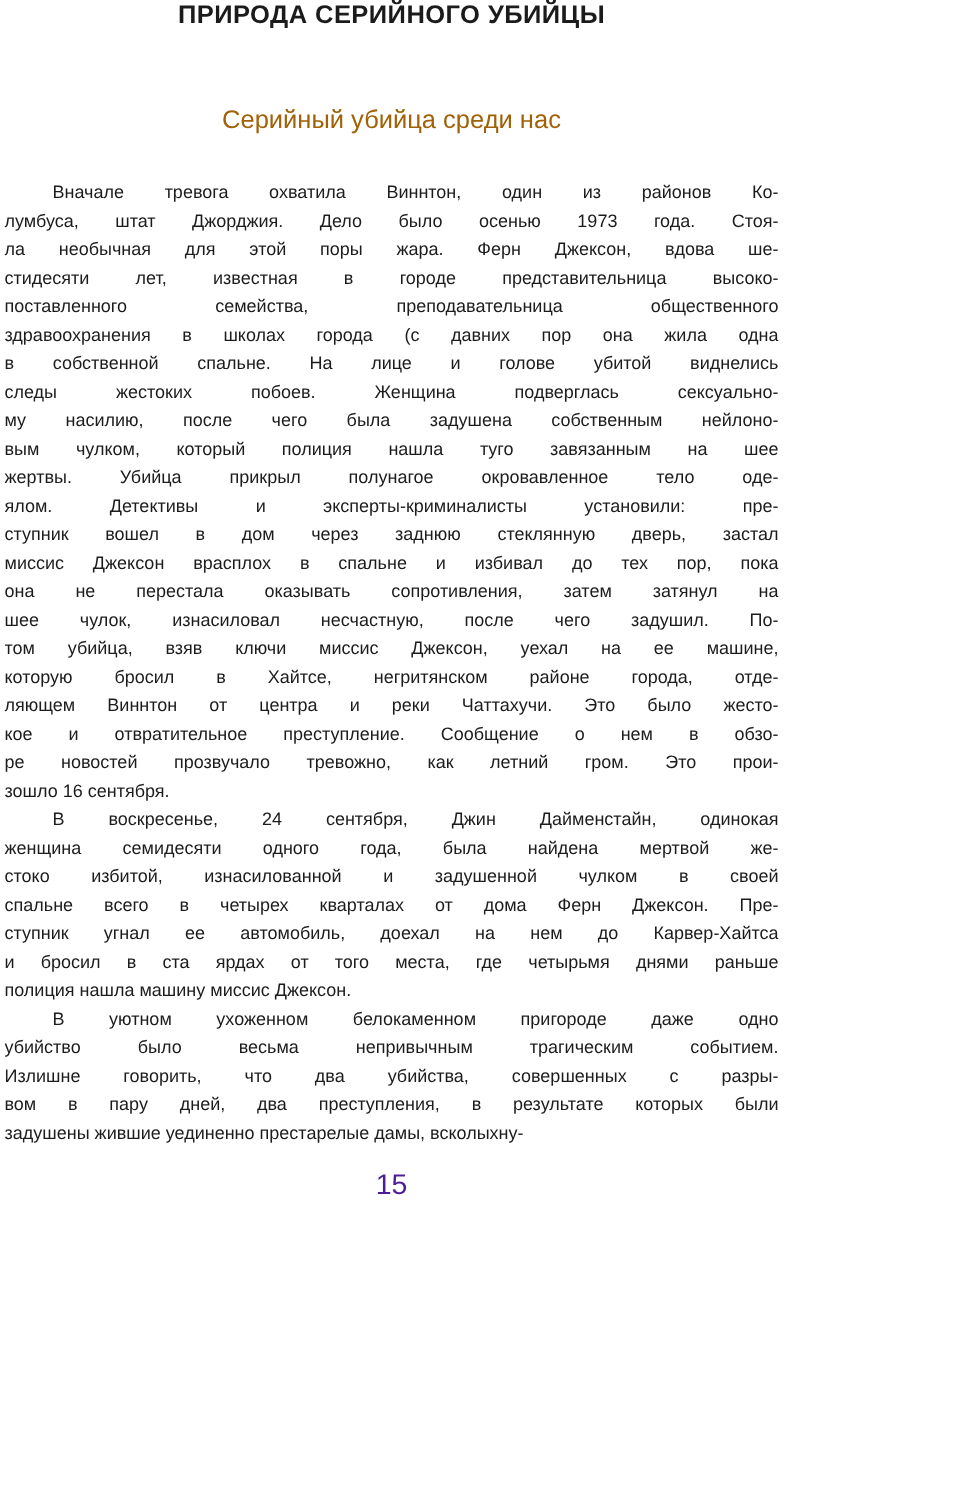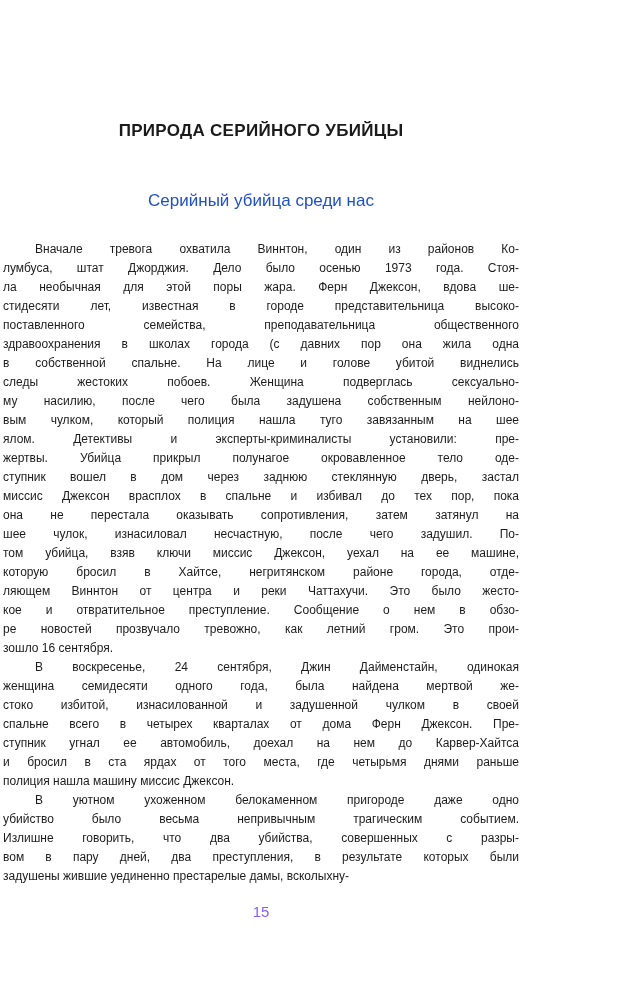"ПРИРОДА СЕРИЙНОГО УБИЙЦЫ" .page { padding-top: 121px -> none }
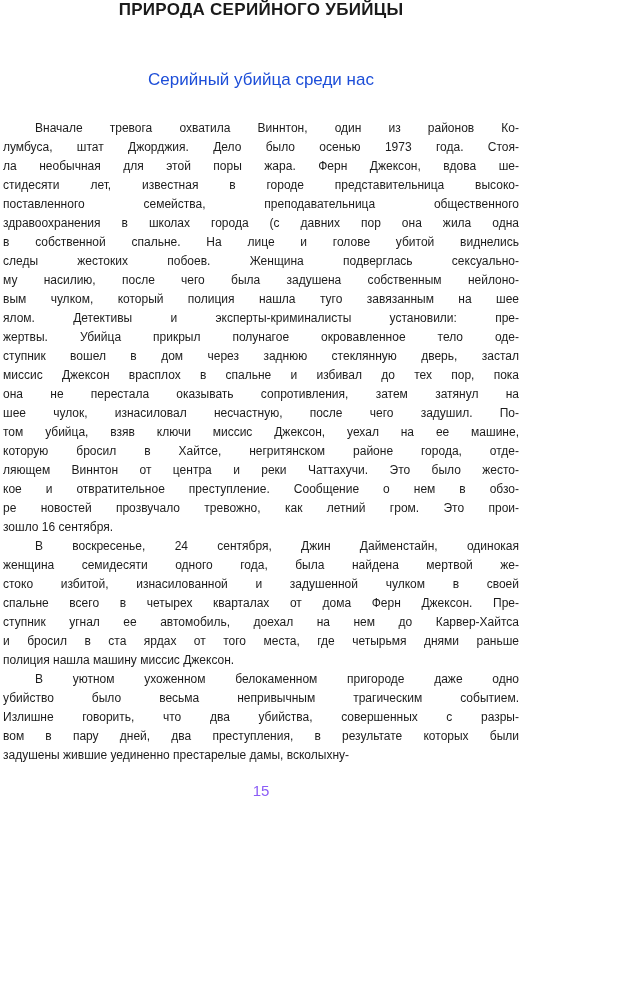"Серийный убийца среди нас" .section-subtitle { color: #1d4ed8 -> #a16207 }
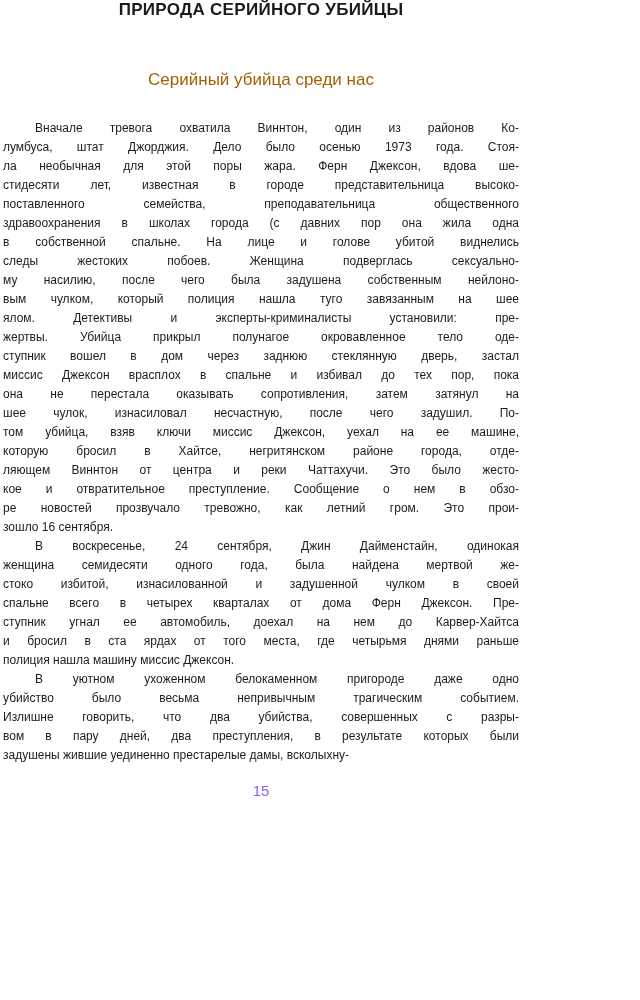"ялом. Детективы и эксперты-криминалисты" div.line { order: before "жертвы. Убийца прикрыл полунагое" -> after "жертвы. Убийца прикрыл полунагое" }
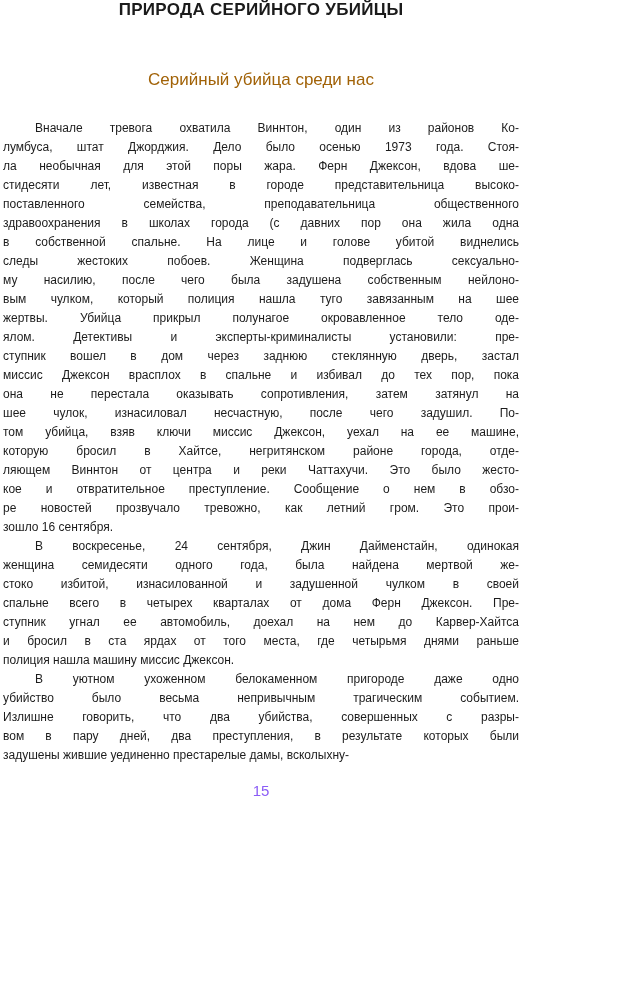"15" .page-number { color: #8b5cf6 -> #4c1d95; font-size: 15px -> 19px }
